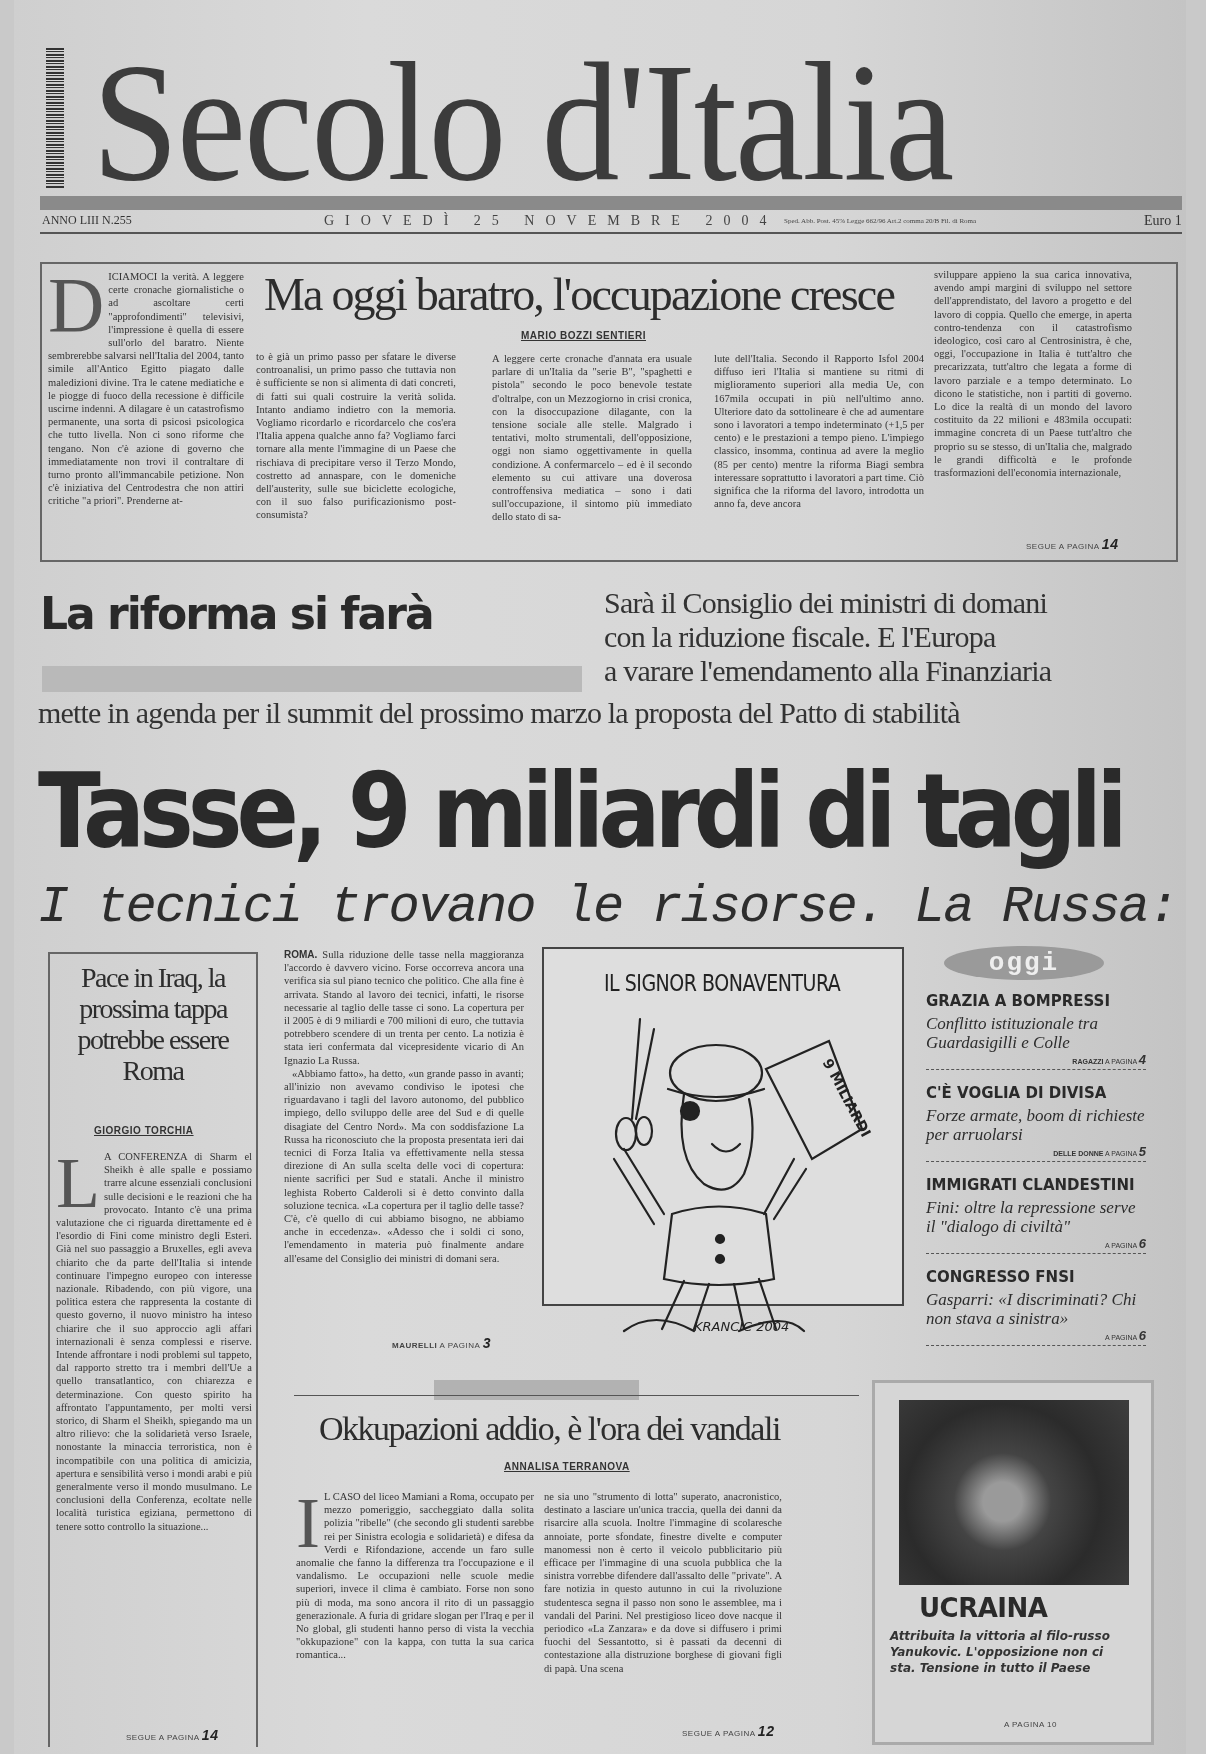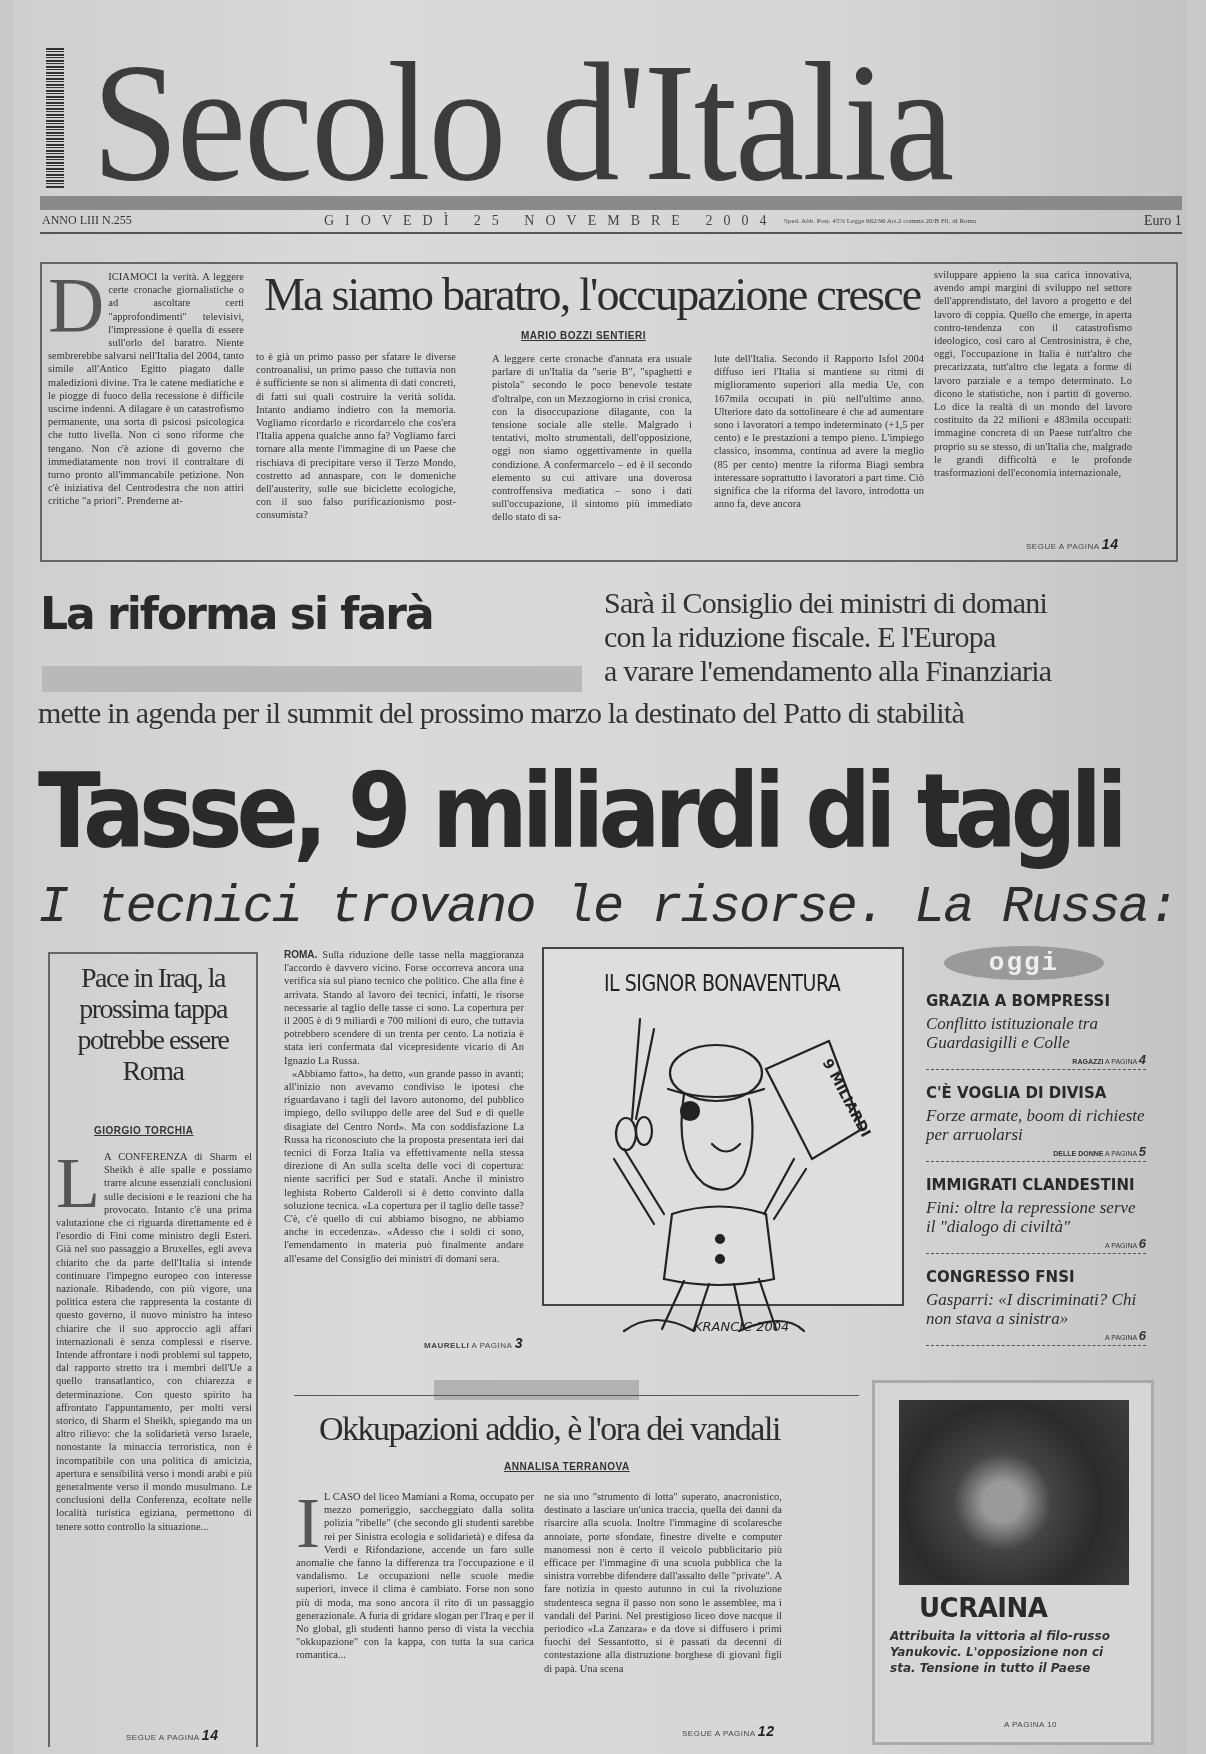"Ma siamo baratro, l'occupazione cresce" div.abs { text: siamo -> oggi }
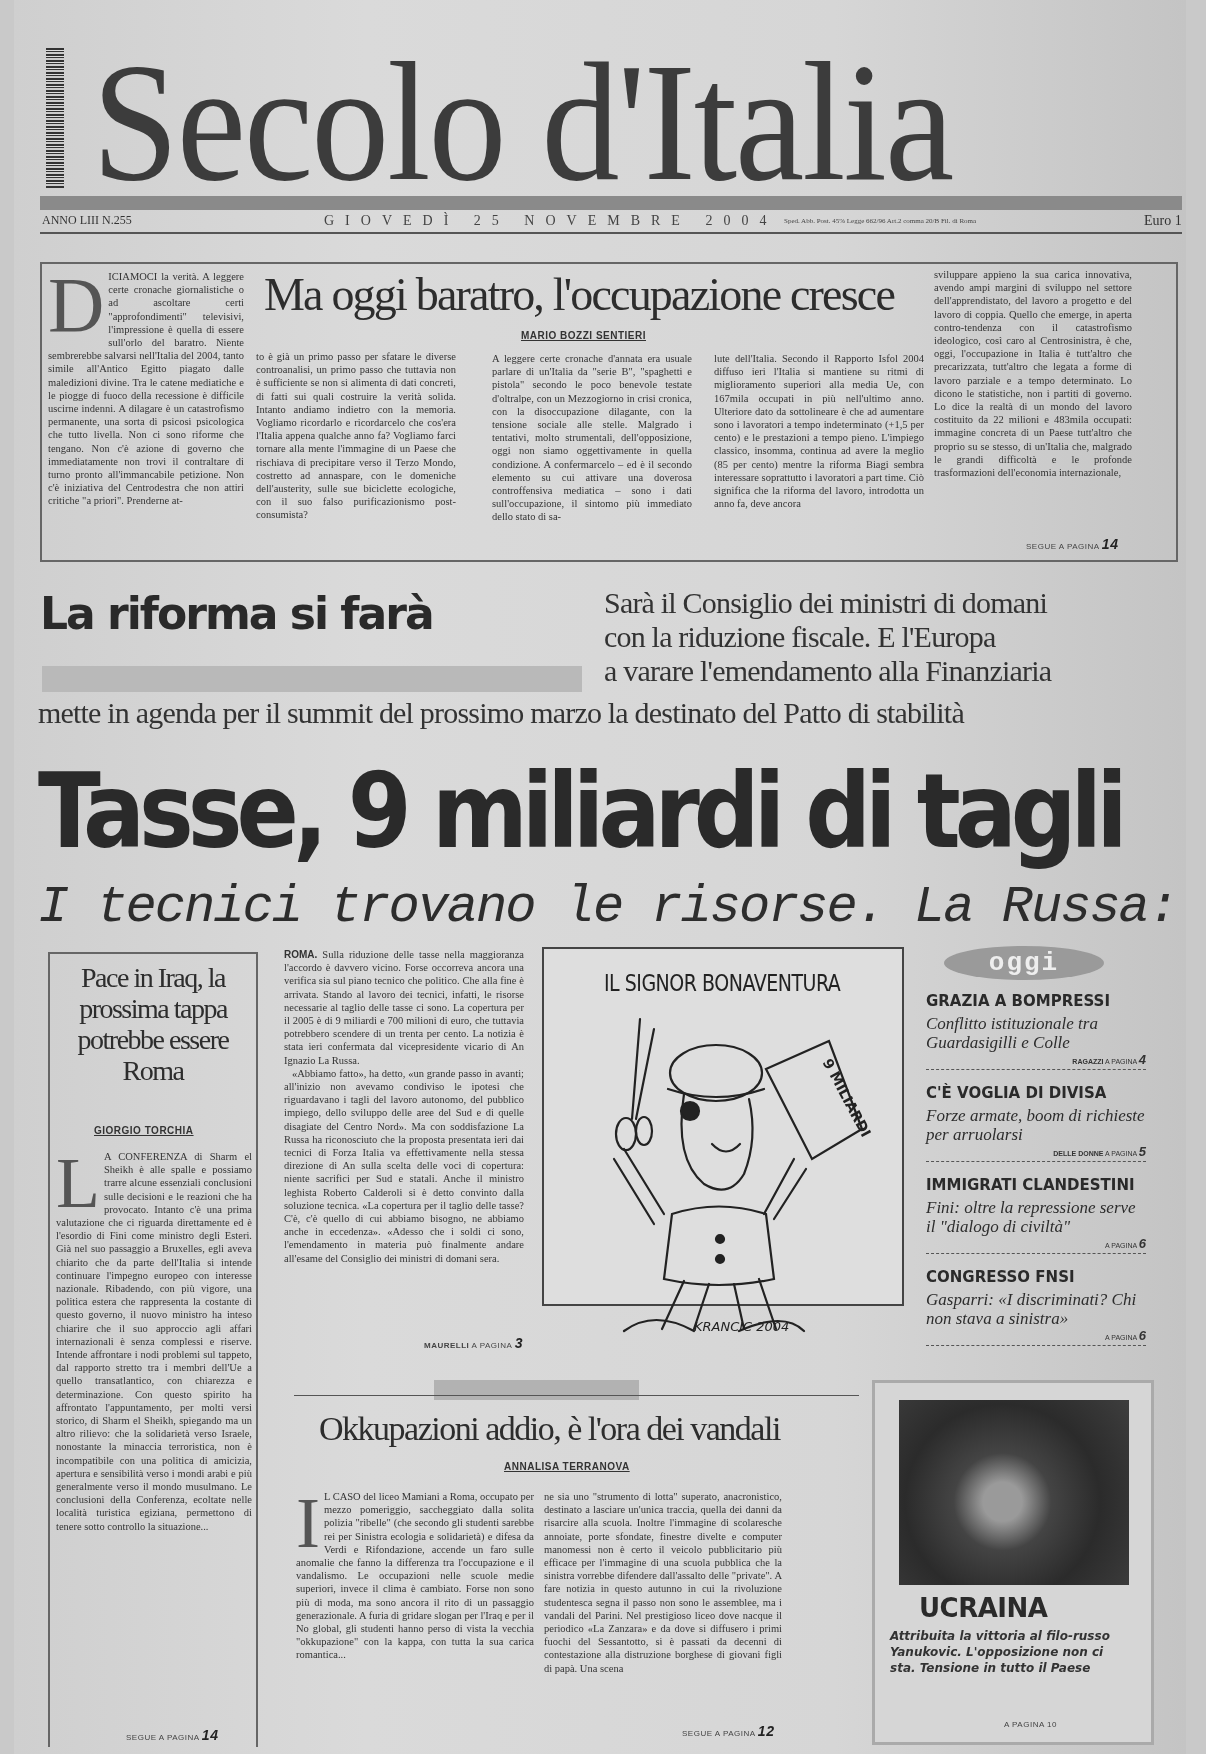"mette in agenda per il" div.abs { text: destinato -> proposta }
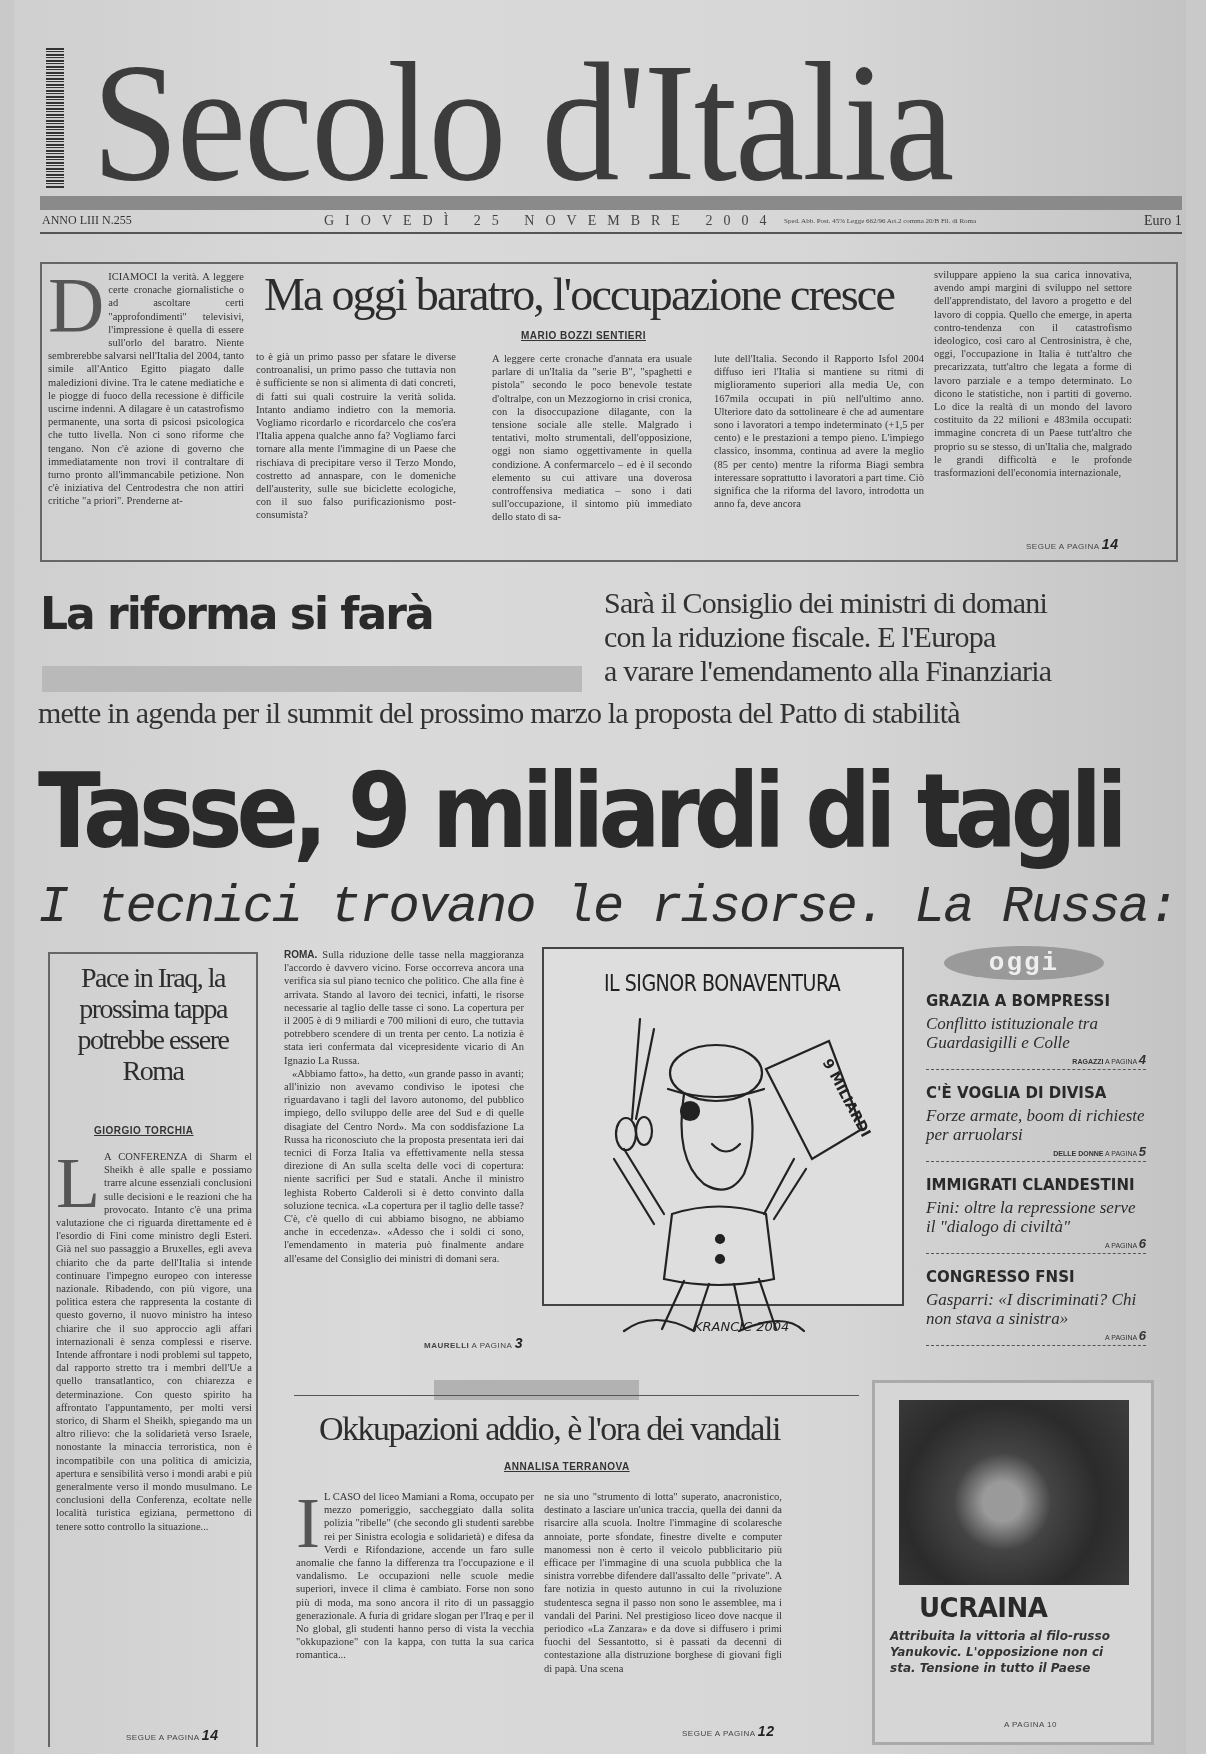"MAURELLI" span { margin-left: 32px -> none }
